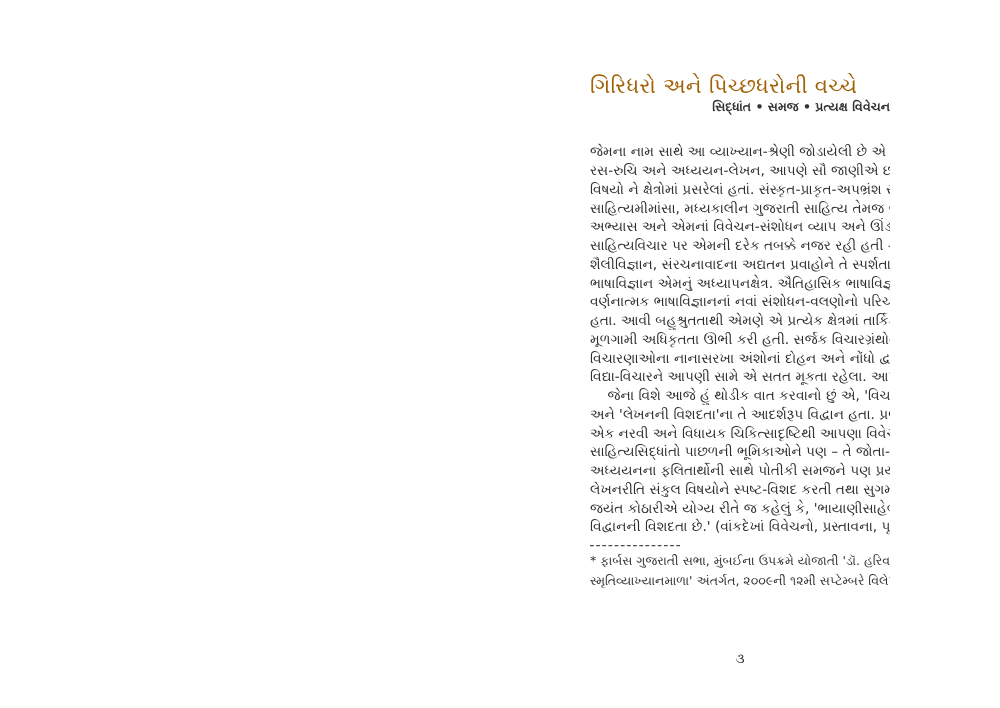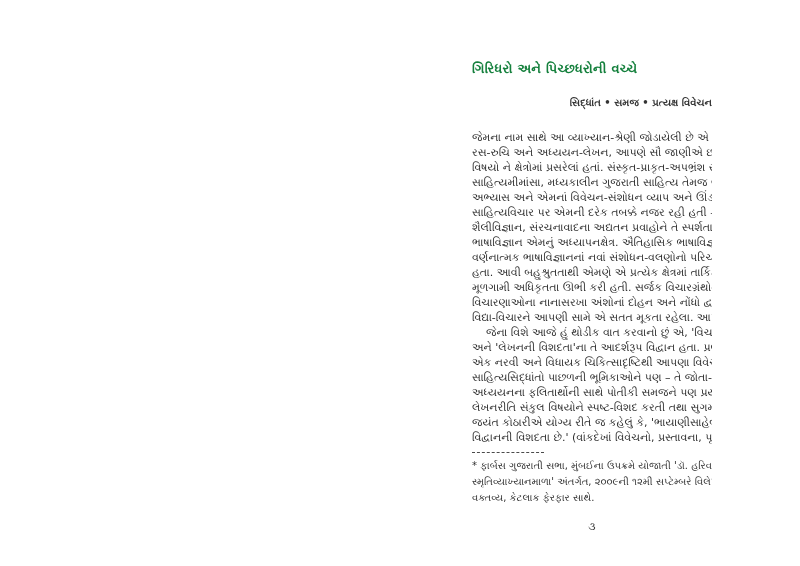"ગિરિધરો અને પિચ્છધરોની વચ્ચે" .doc-title { color: #15803d -> #a16207; font-size: 13px -> 17px; font-weight: bold -> normal }
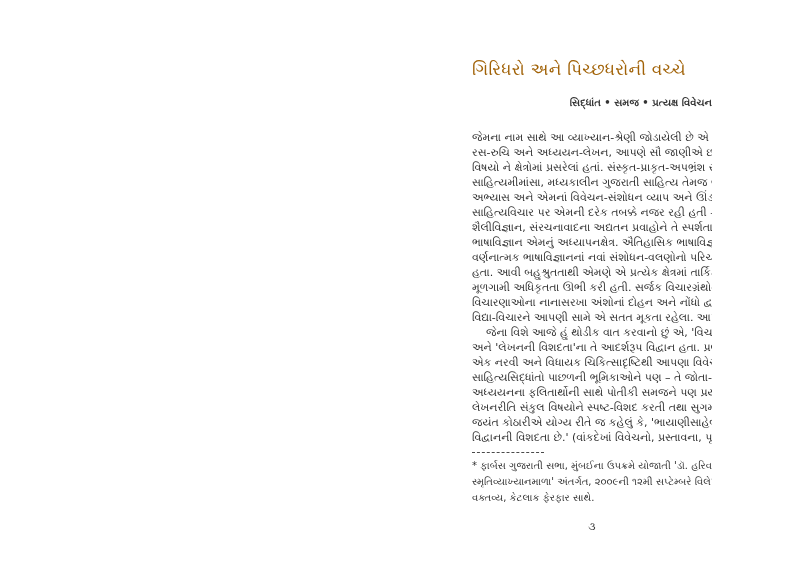"સિદ્ધાંત • સમજ • પ્રત્યક્ષ" .doc-subtitle { margin-top: 16px -> 0 }
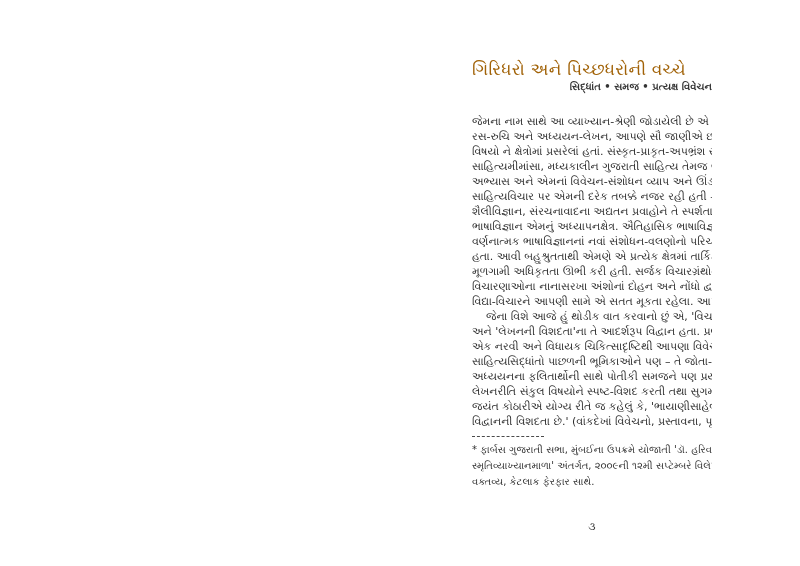"વક્તવ્ય, કેટલાક ફેરફાર સાથે." div.line { html: <div>વક્તવ્ય, કેટલાક ફેરફાર સાથે.</div> -> none }
